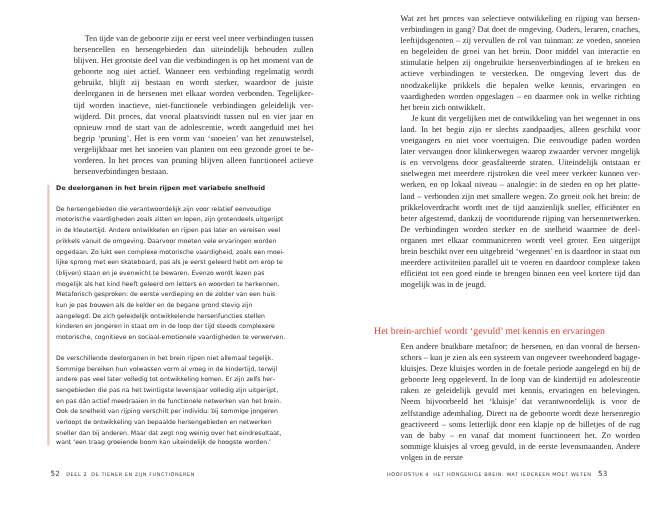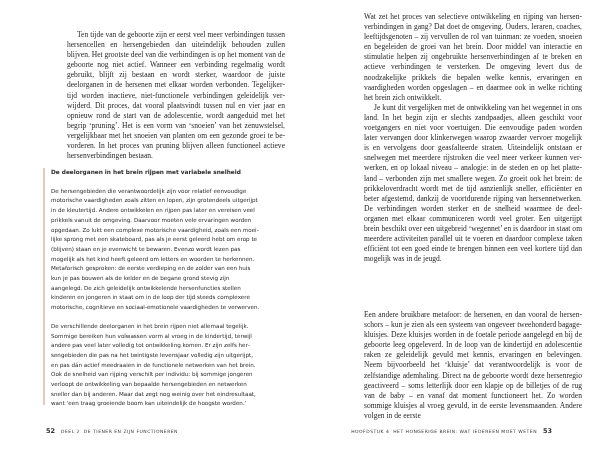"Het brein-archief wordt ‘gevuld’ met" div.section-heading { html: none -> <div>Het brein-archief wordt ‘gevuld’ met kennis en ervaringen</div> }
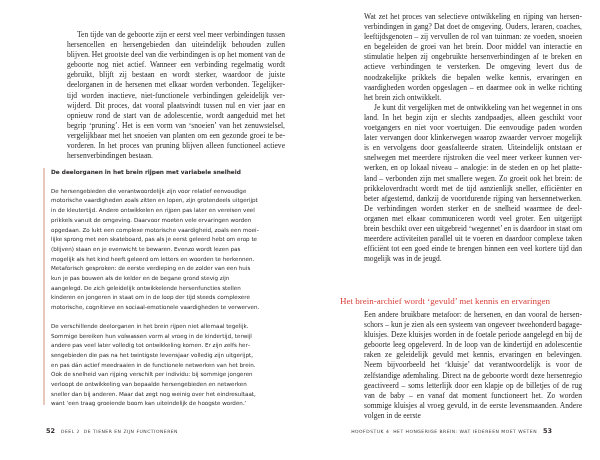"52" .footer .num { font-weight: bold -> normal }
